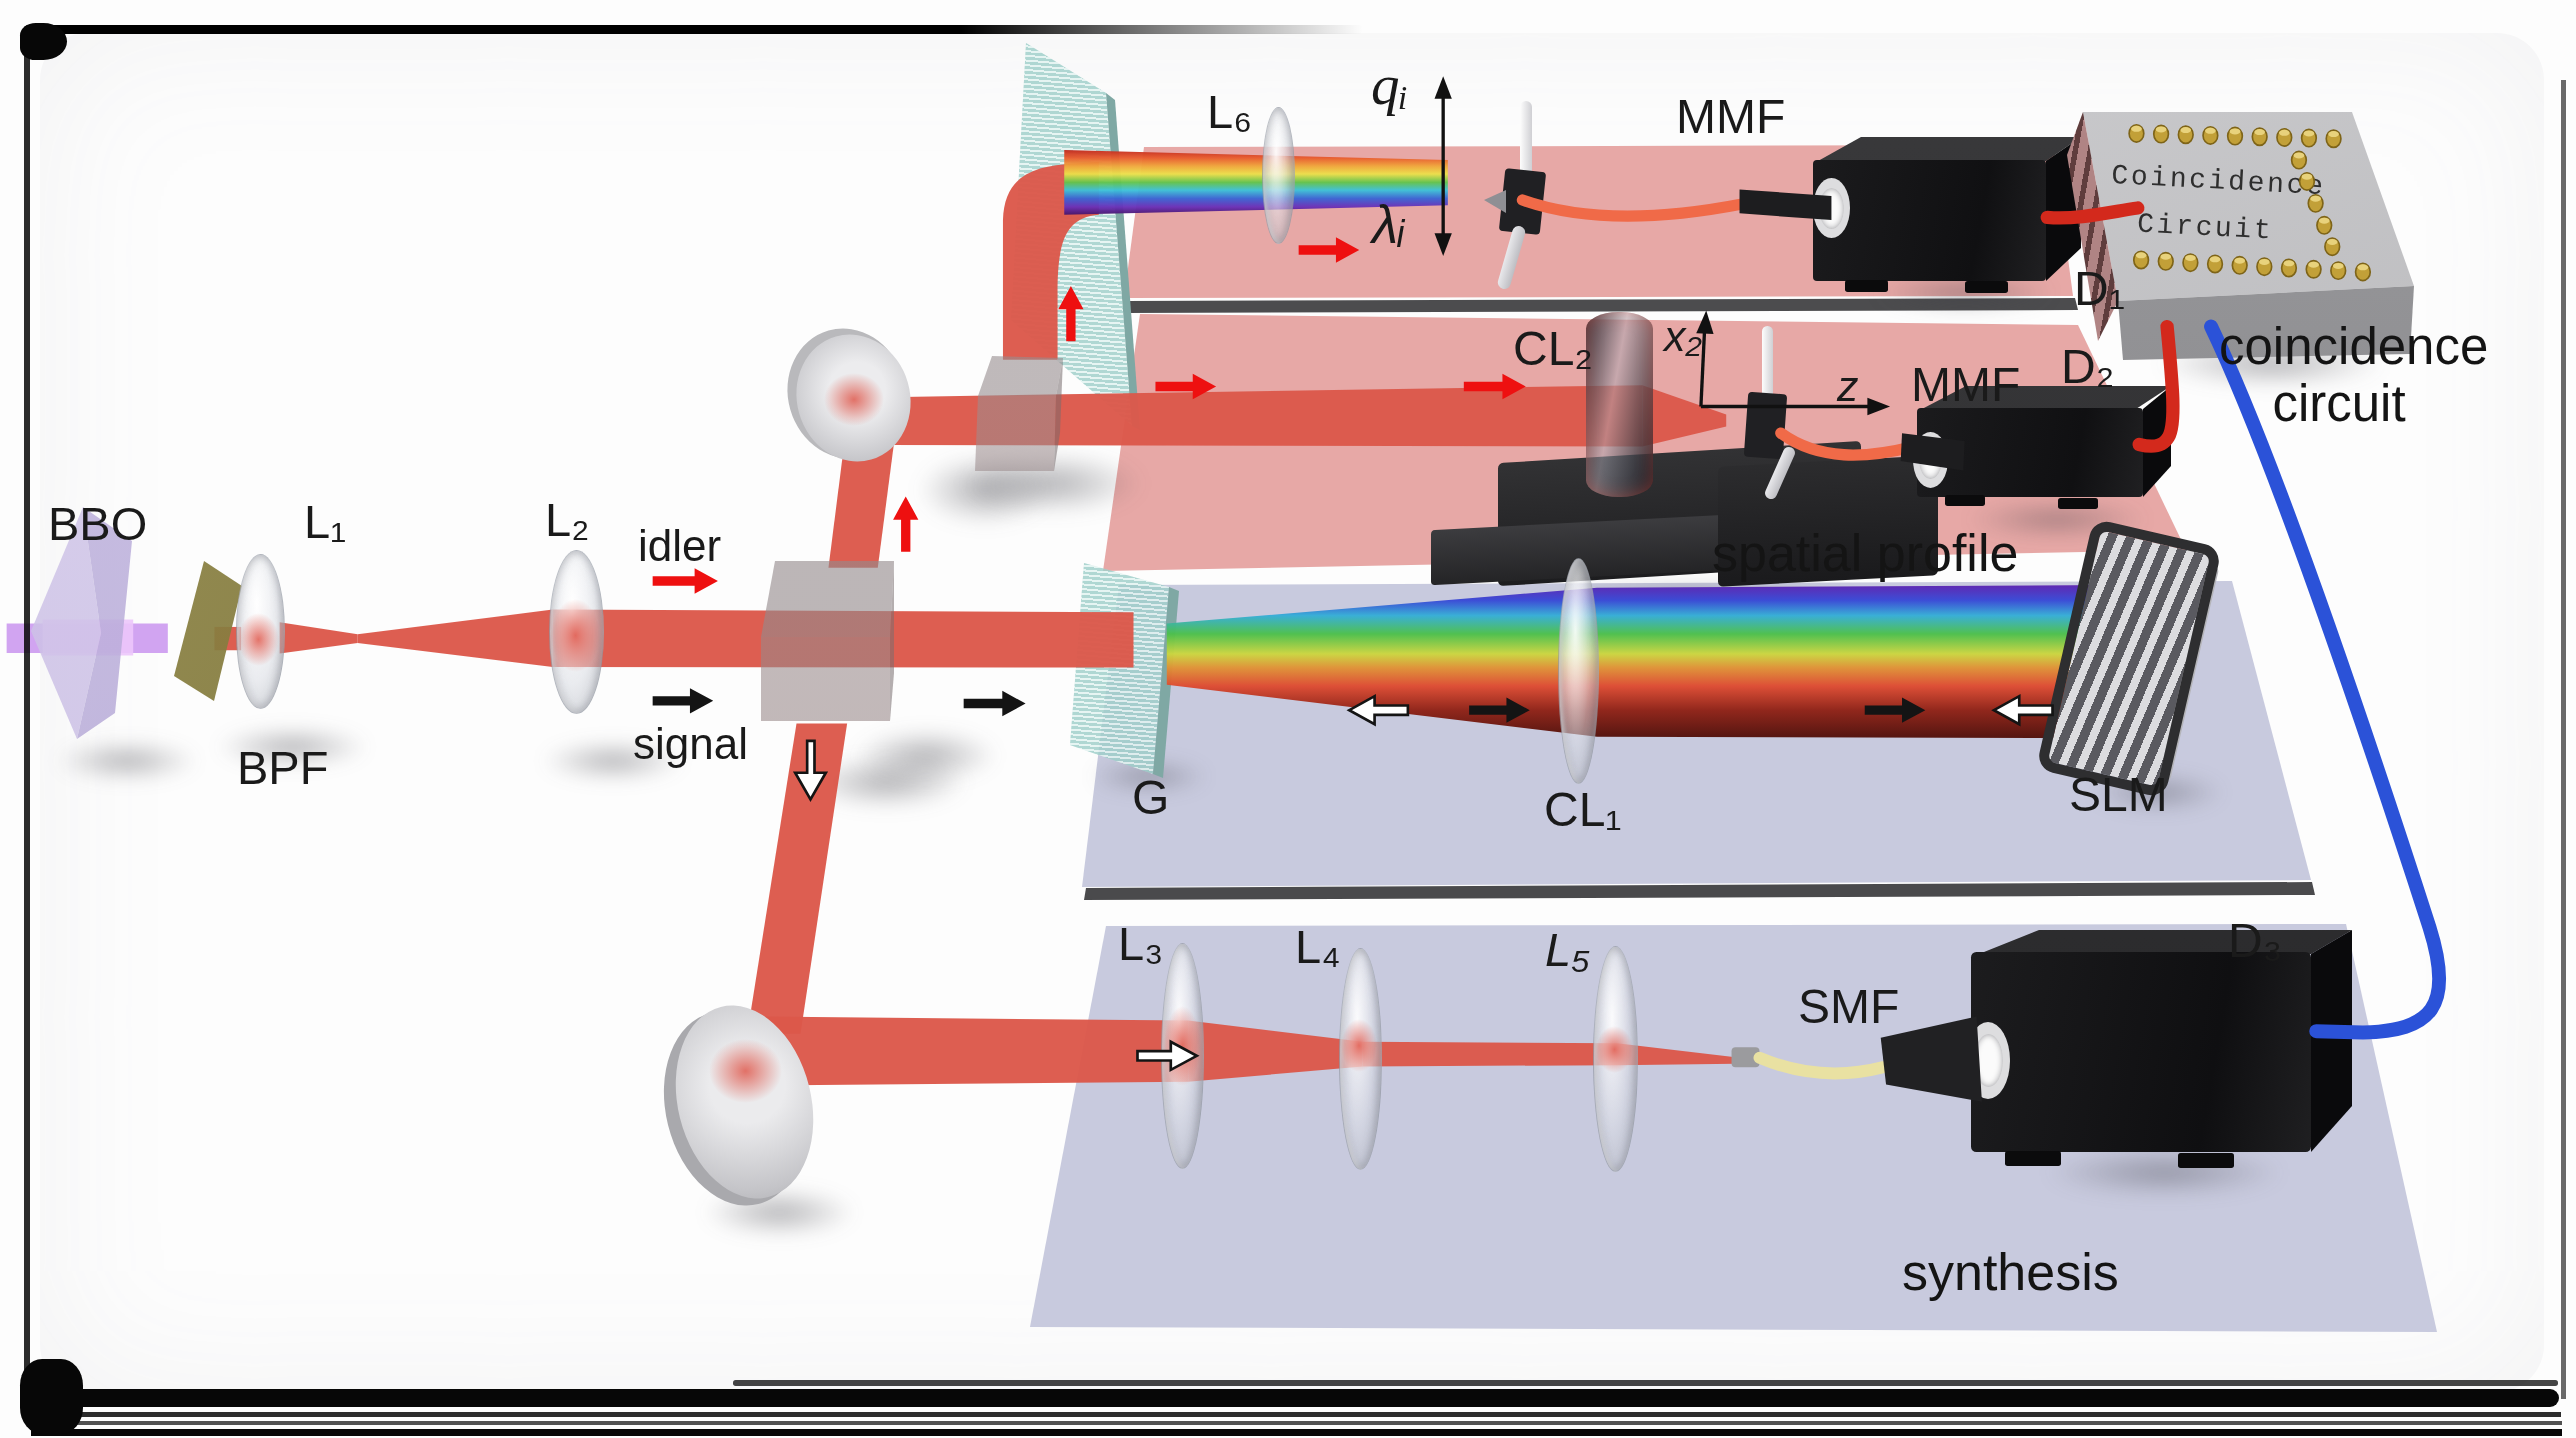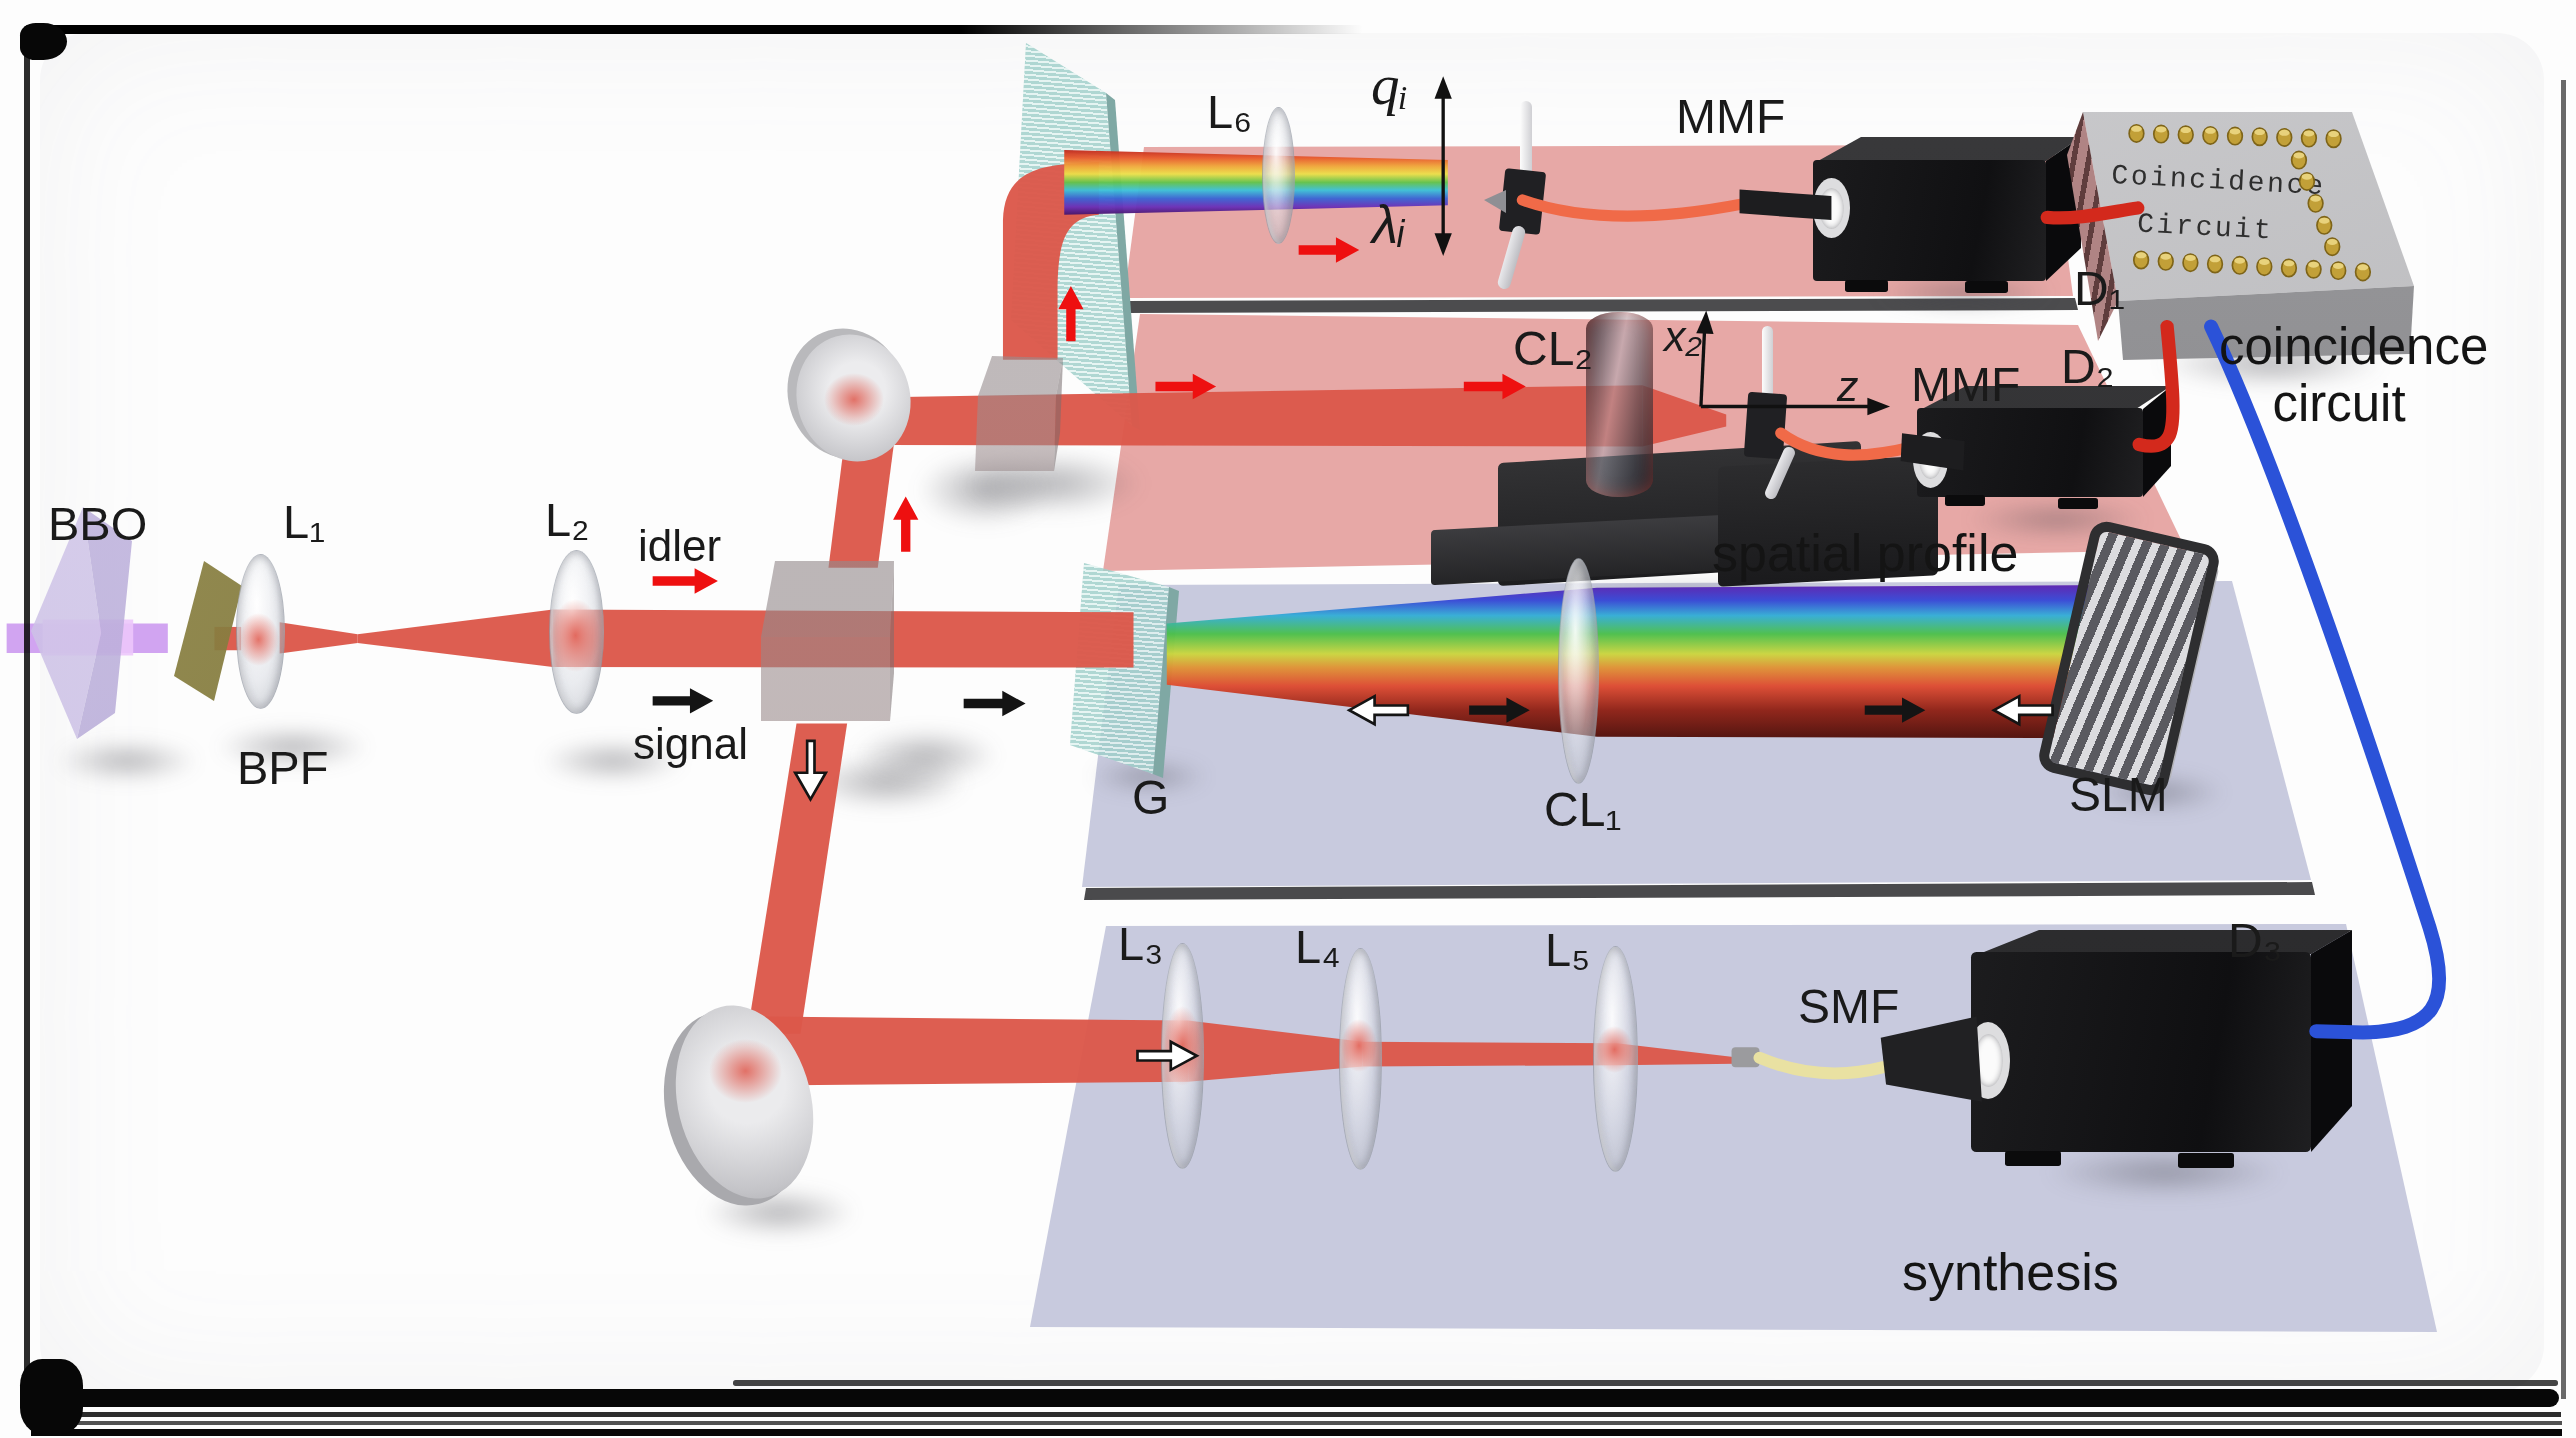"L₁" div.lbl { left: 283px -> 304px }
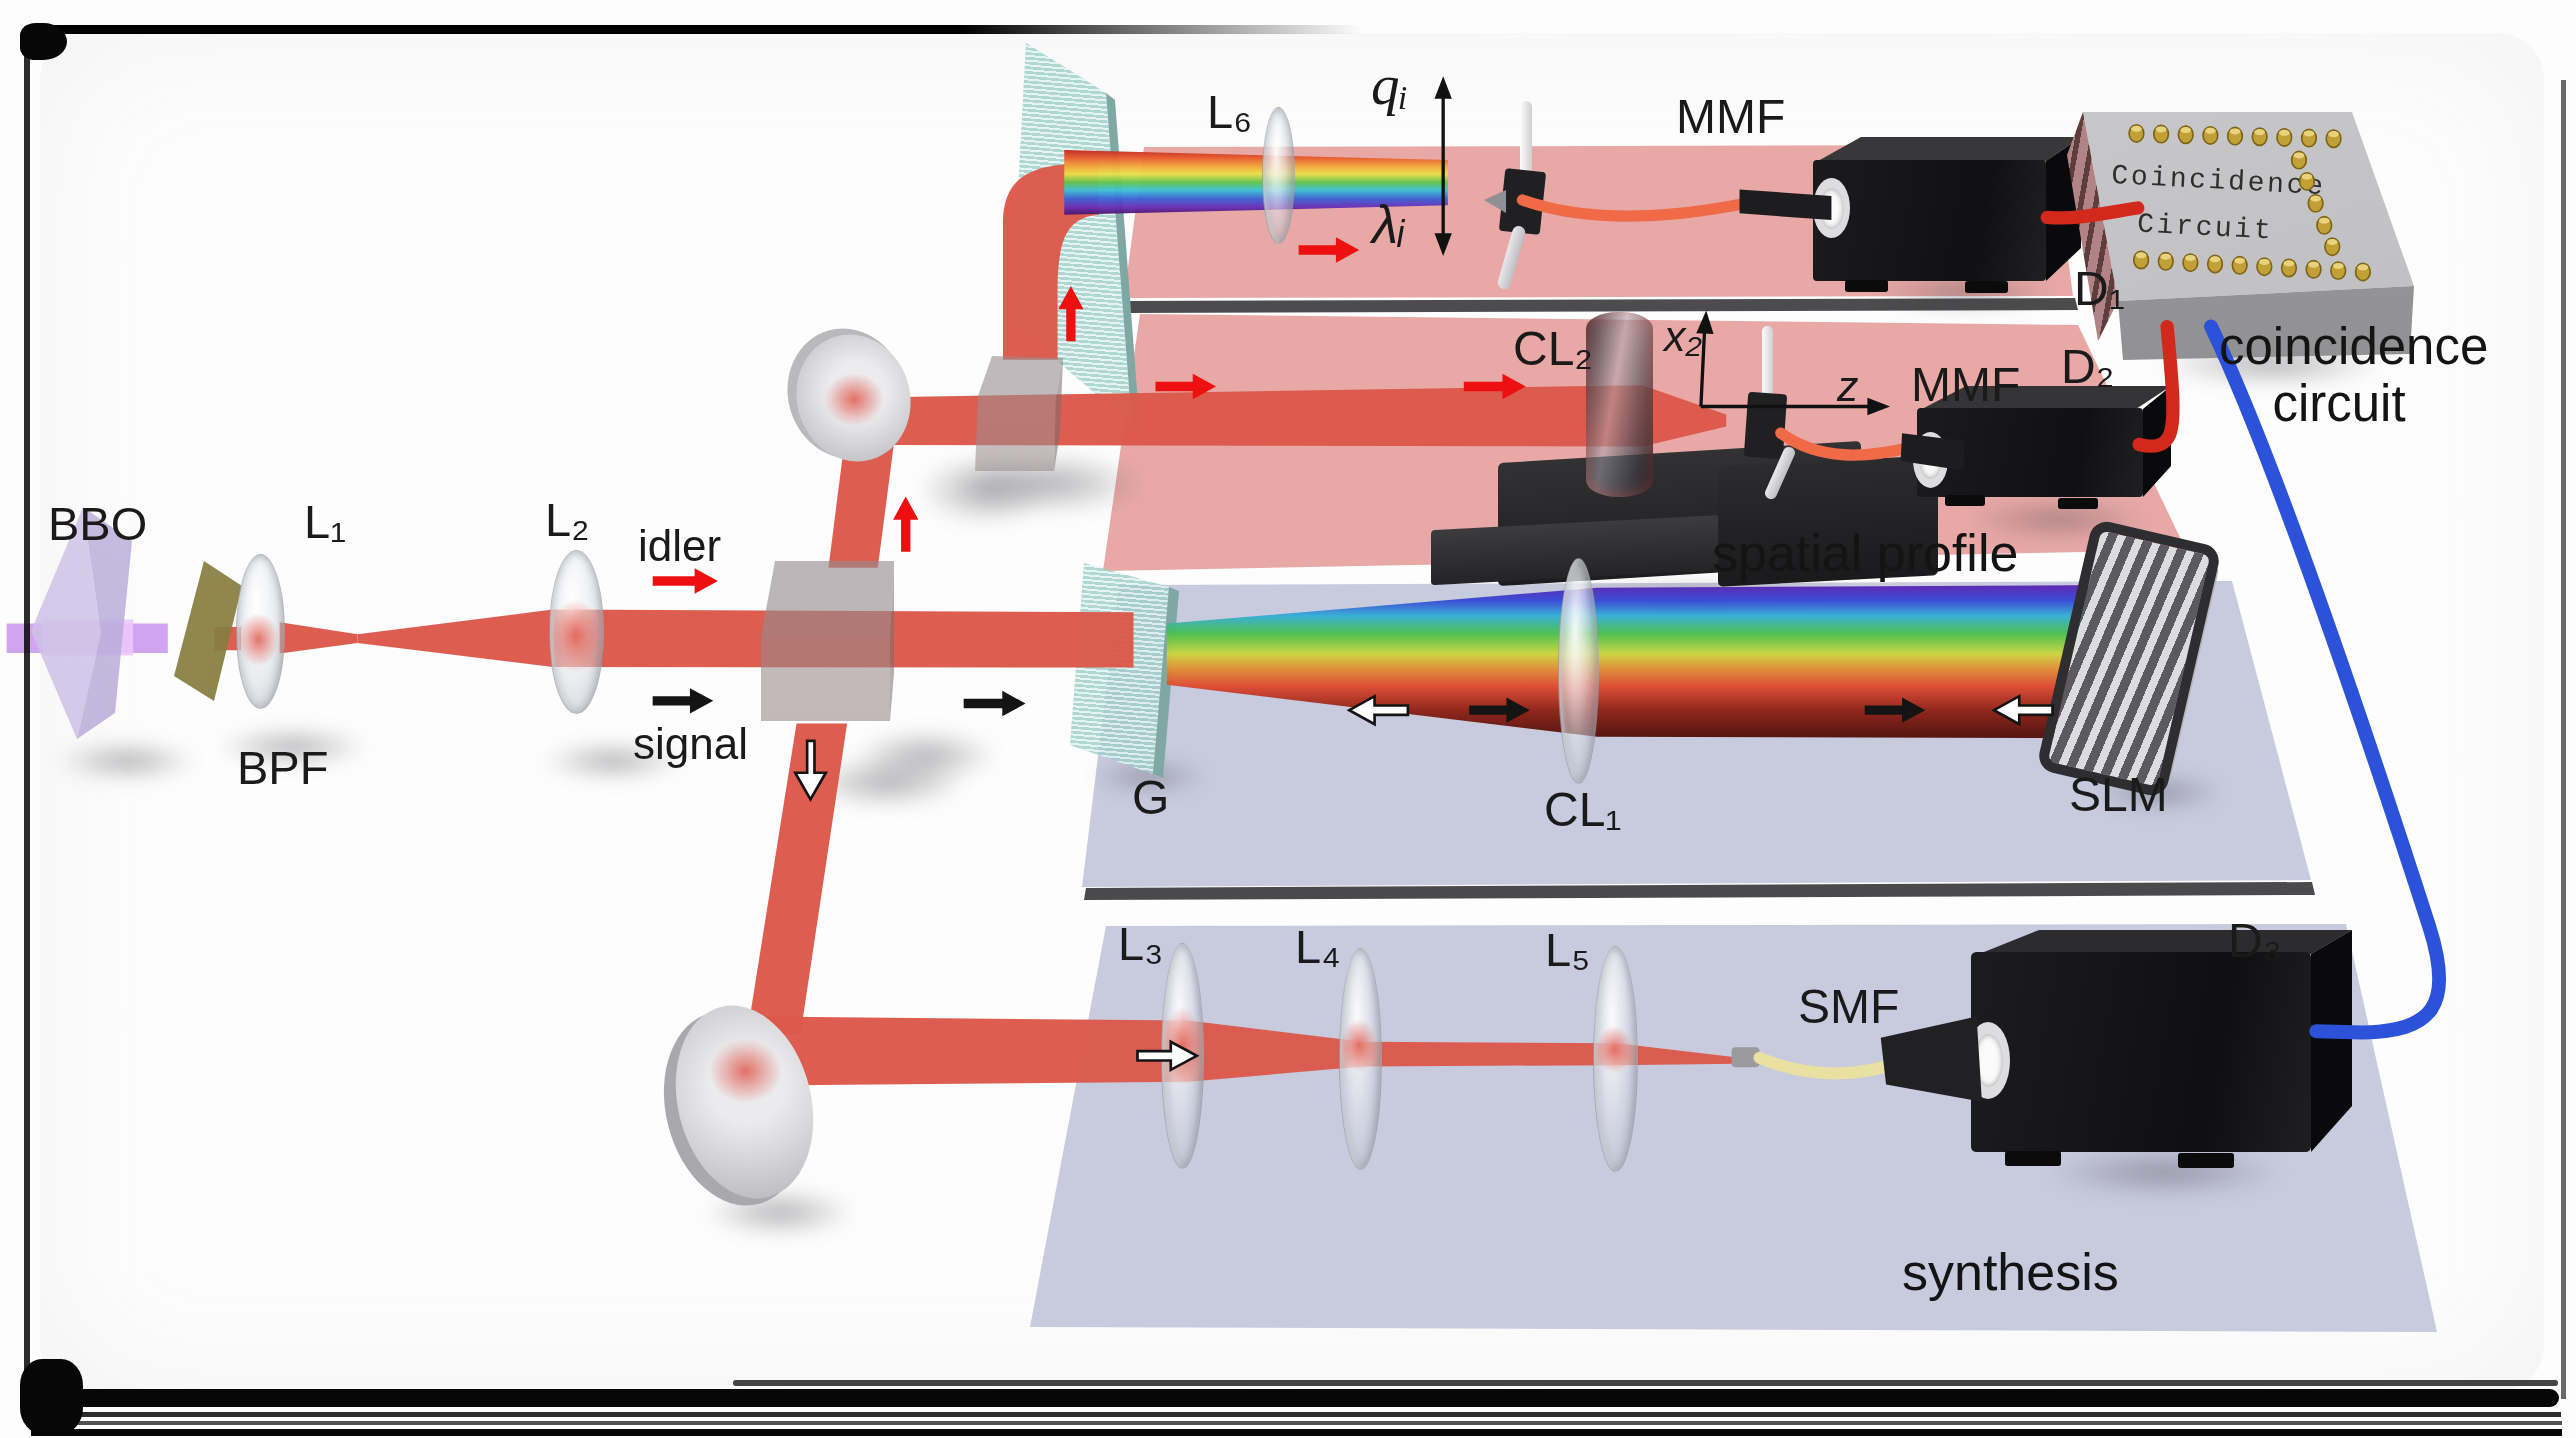"L₅" div.lbl { font-style: none -> italic }
